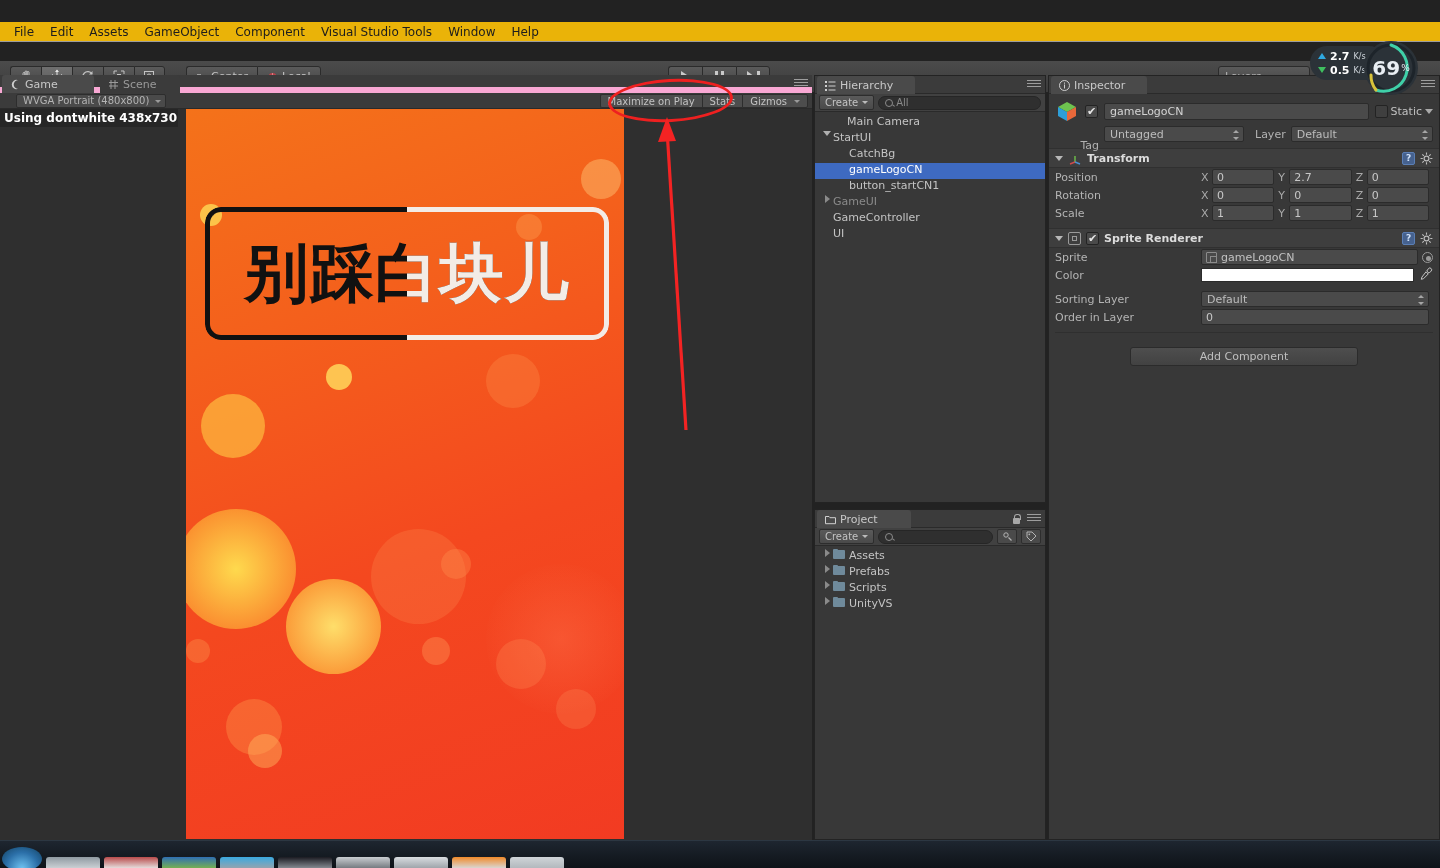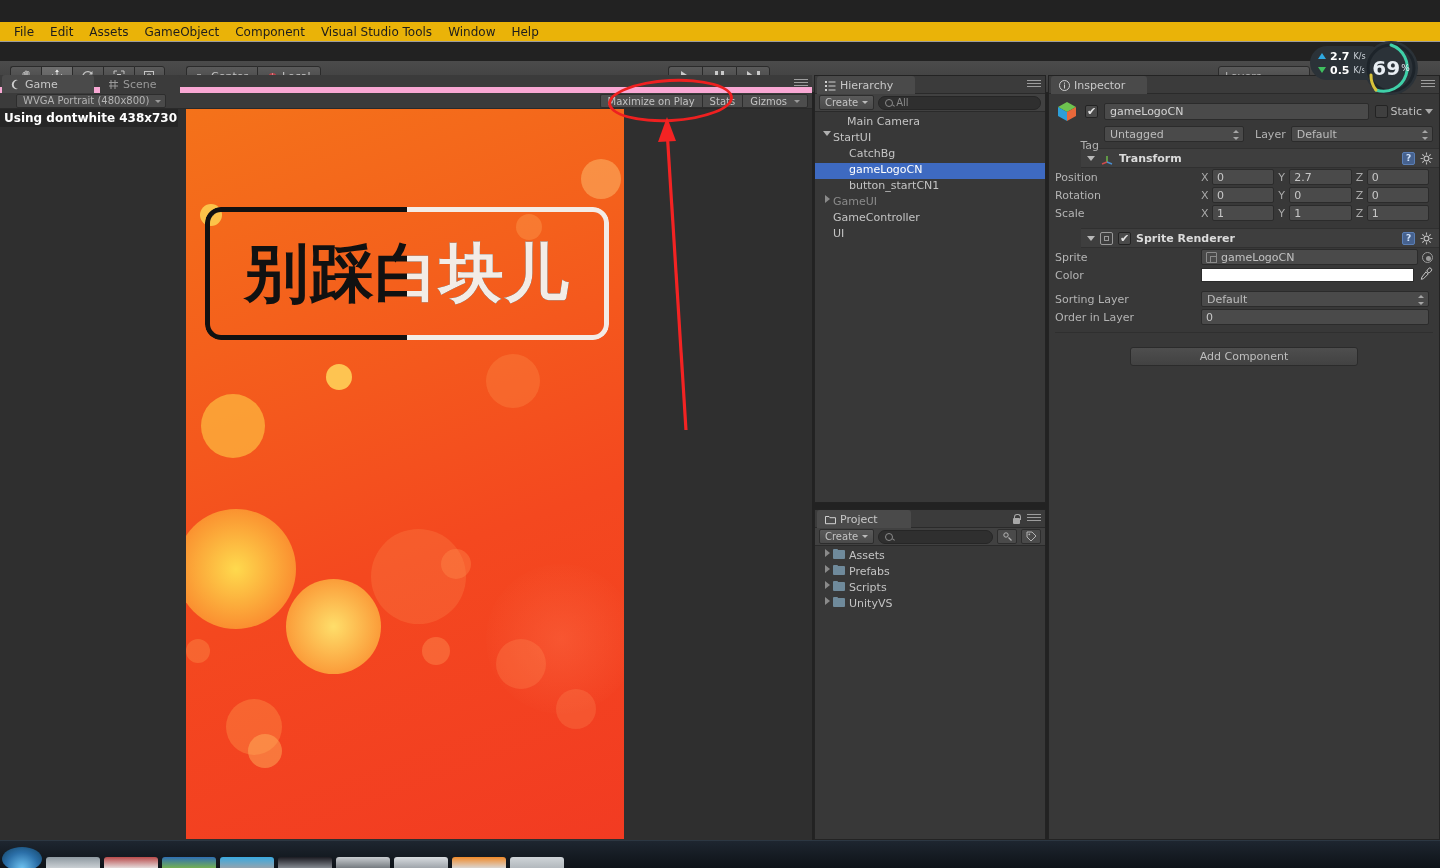"Transform" .comp-header { margin-left: 32px -> none }
